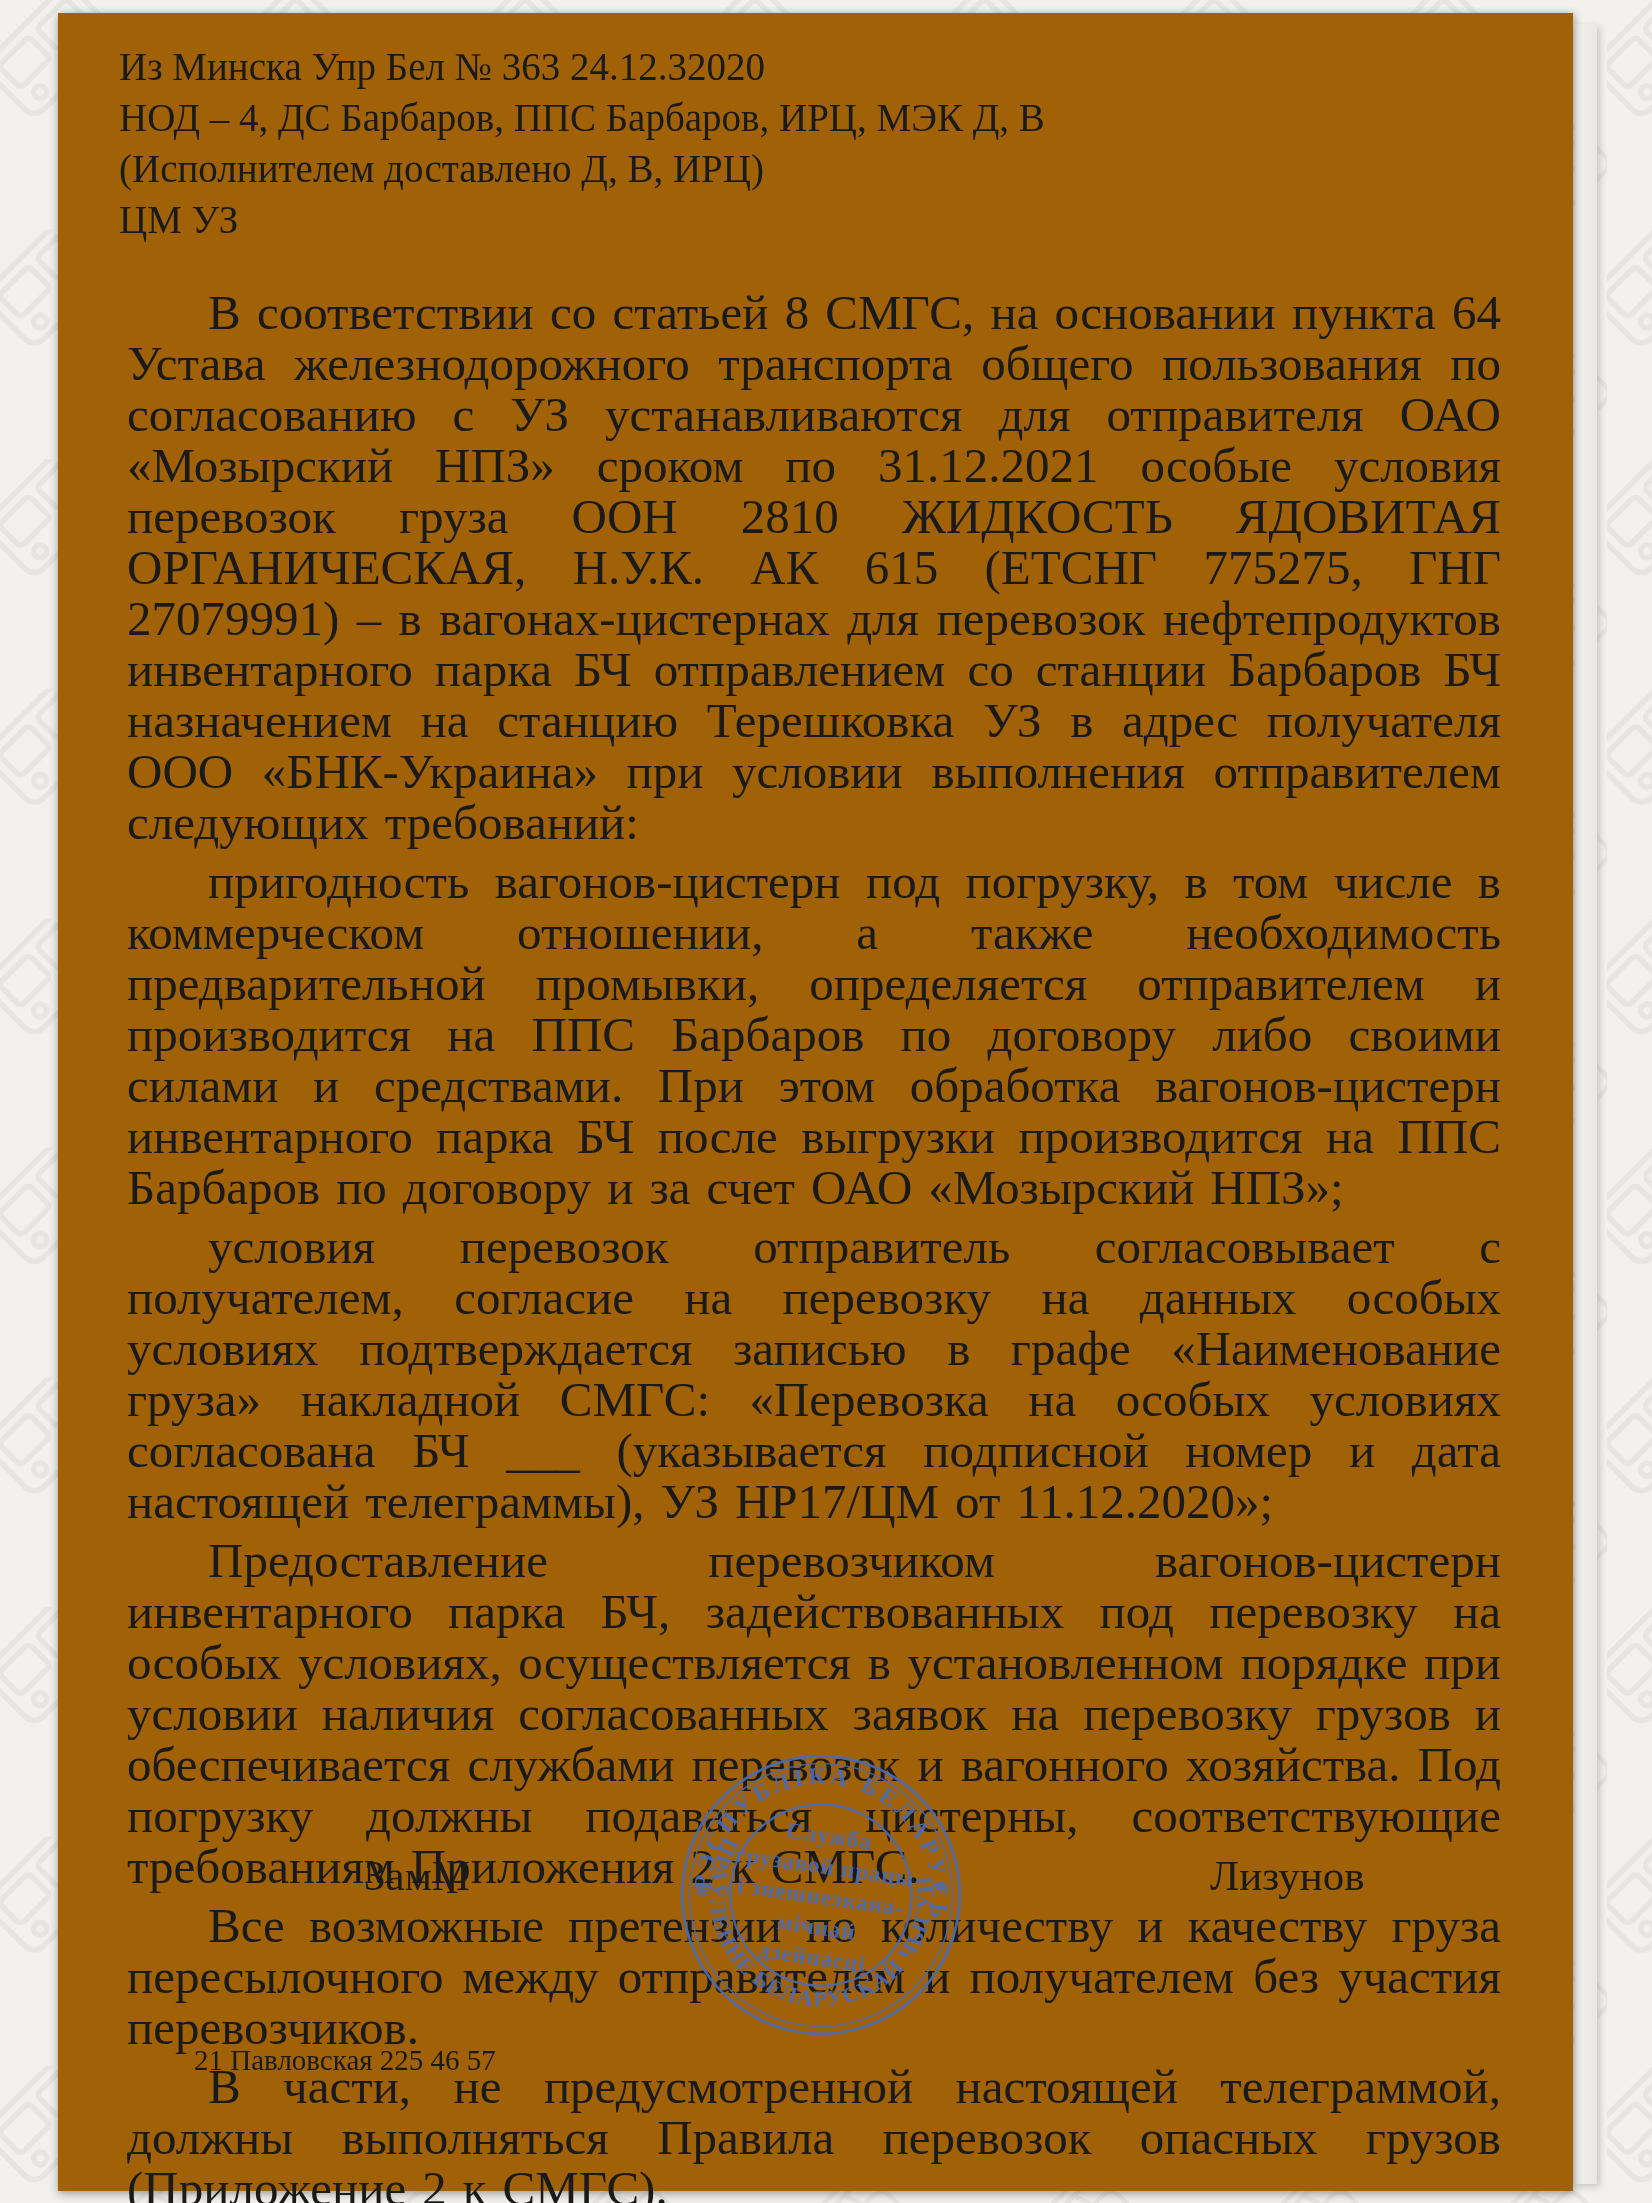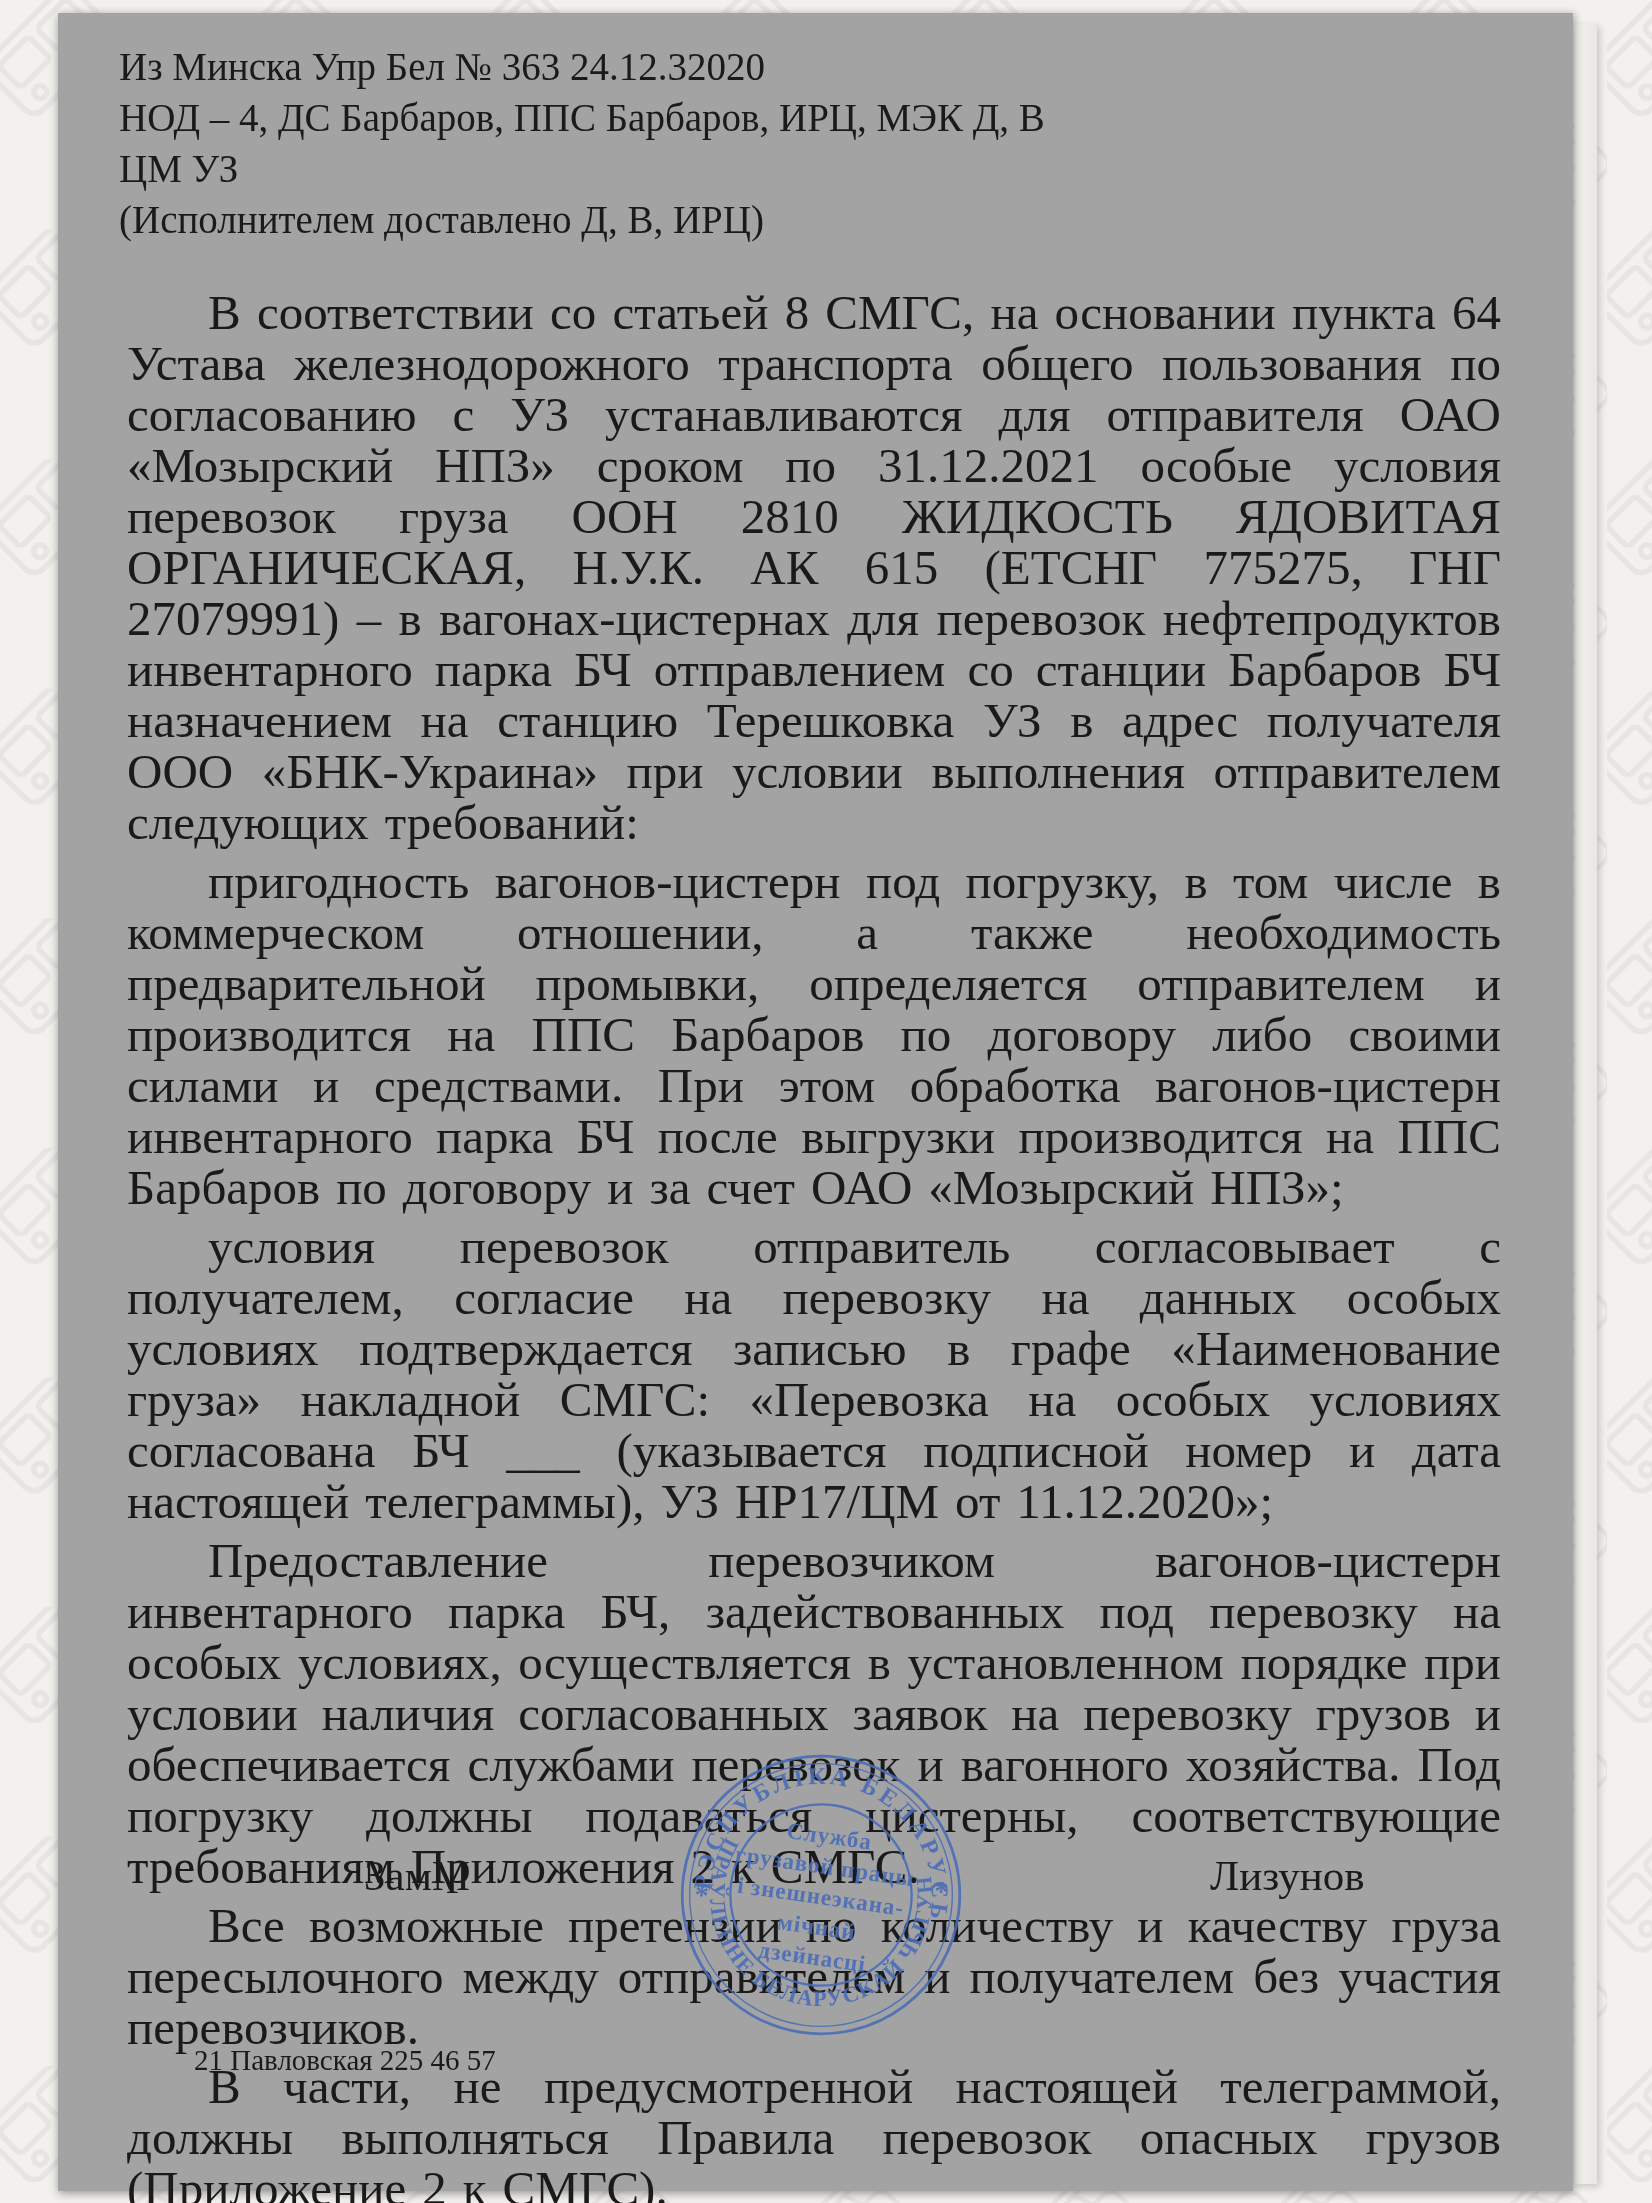"Из Минска Упр Бел №" .page { background: #a3a3a3 -> #a16207 }
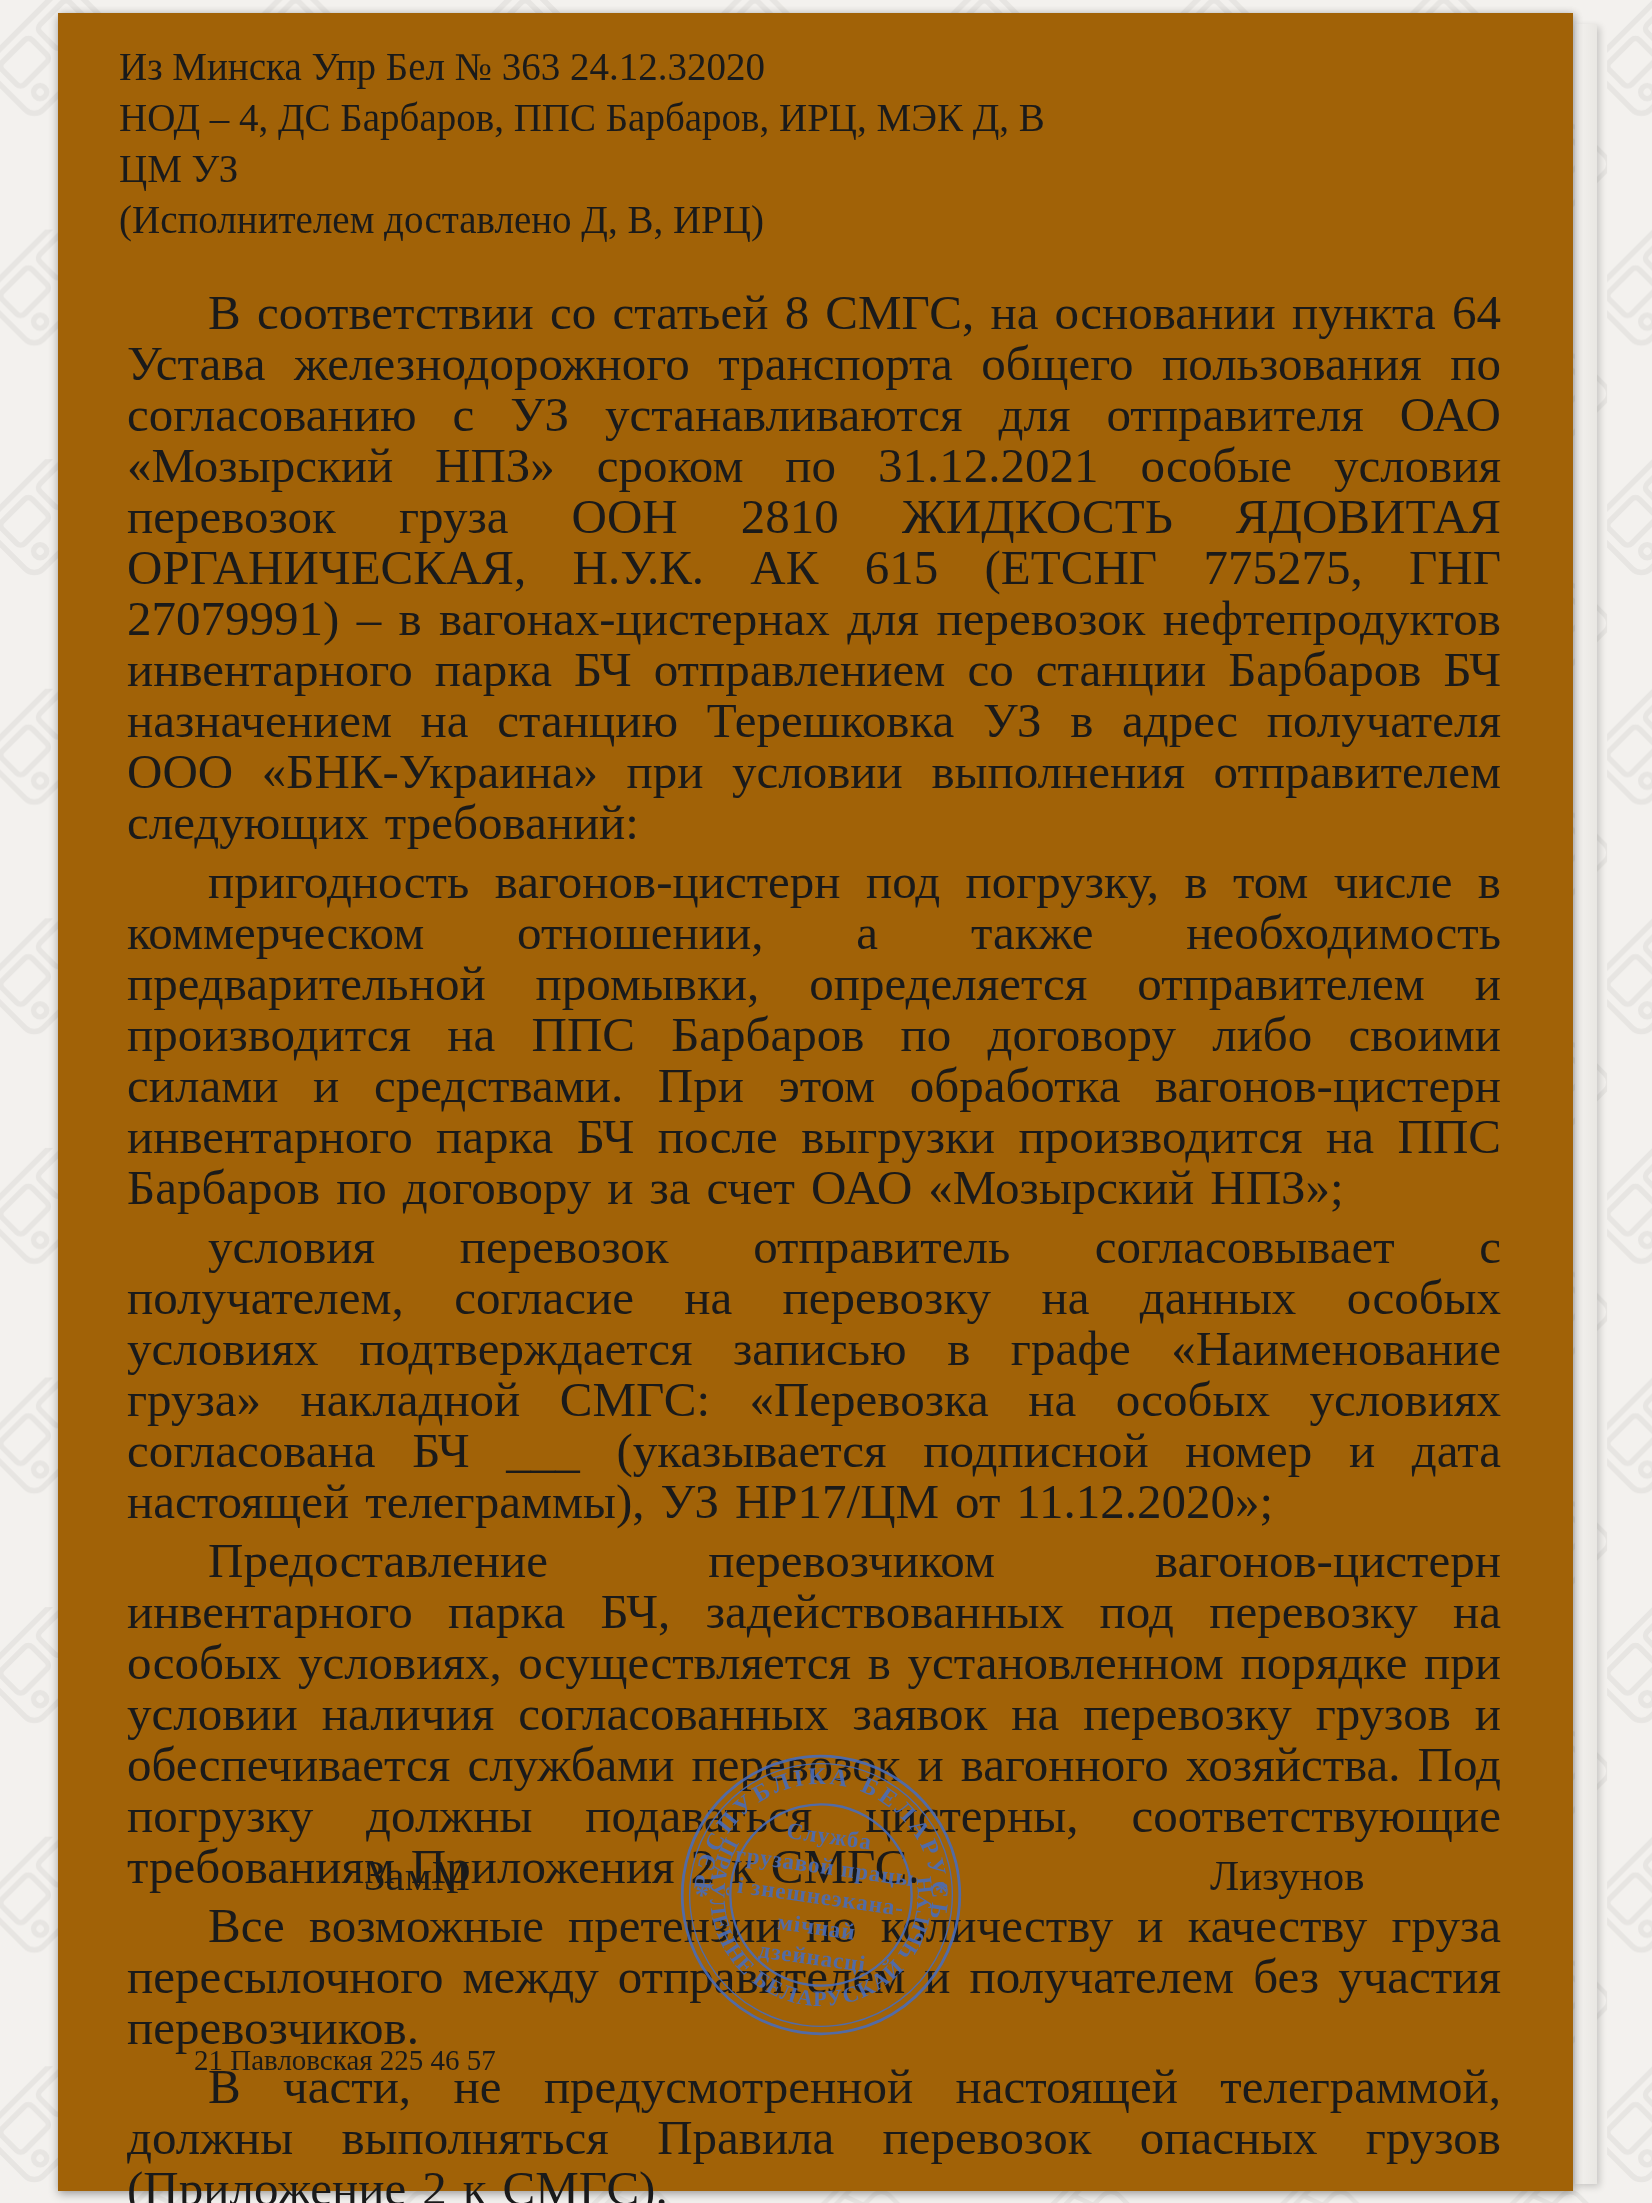"ЦМ УЗ" div.header-line { order: before "(Исполнителем доставлено Д, В, ИРЦ)" -> after "(Исполнителем доставлено Д, В, ИРЦ)" }
